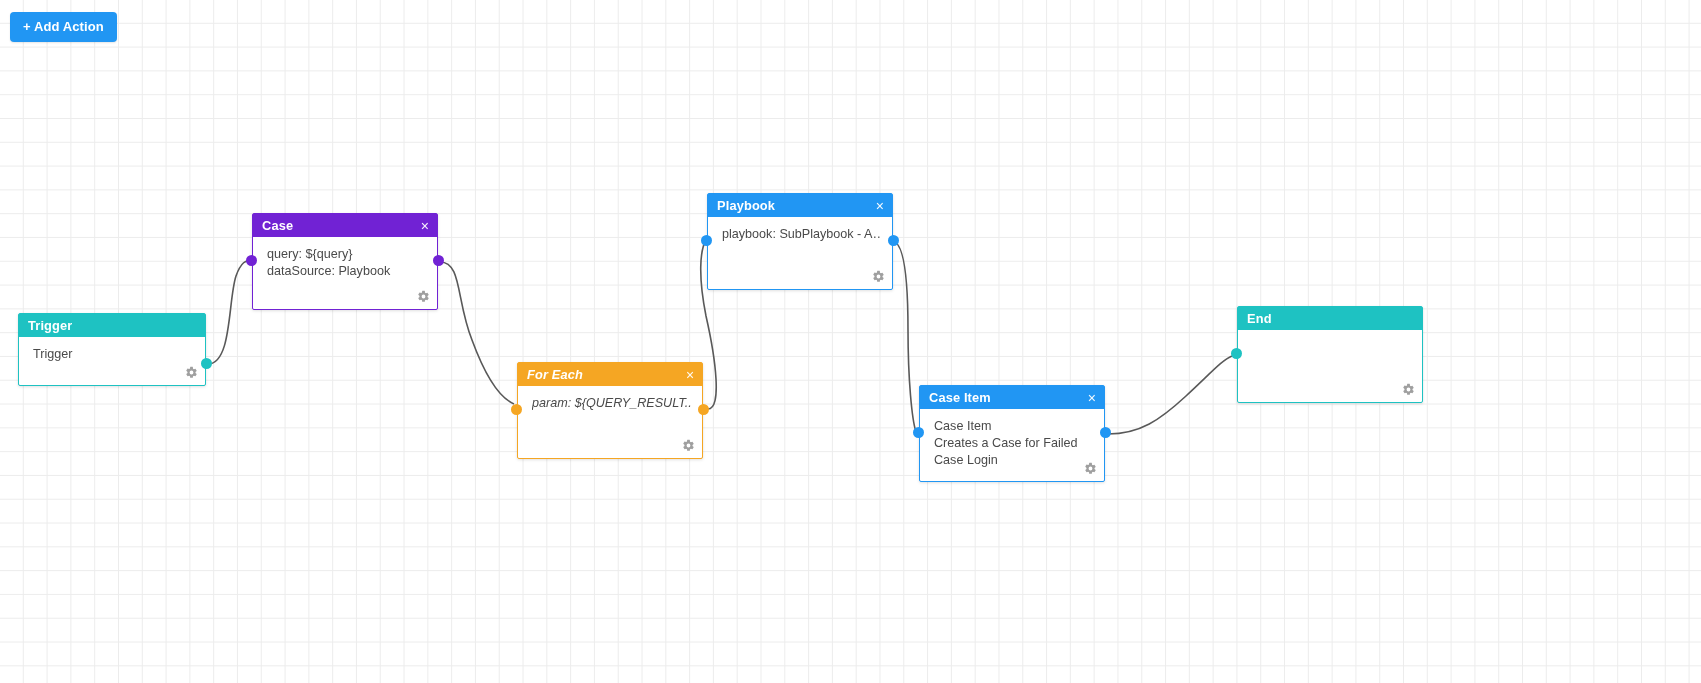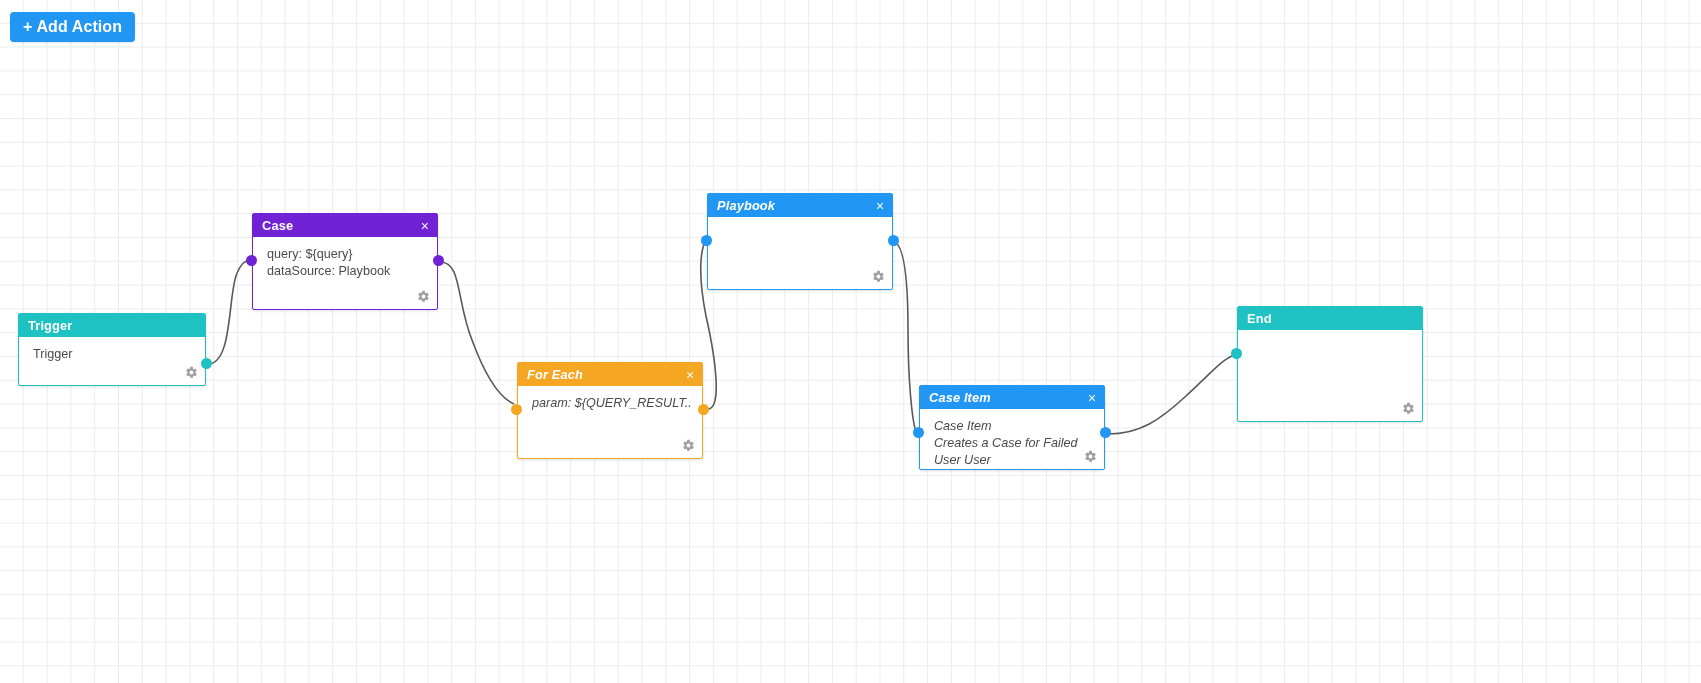"+ Add Action" .add-action-btn { font-size: 16px -> 13px }
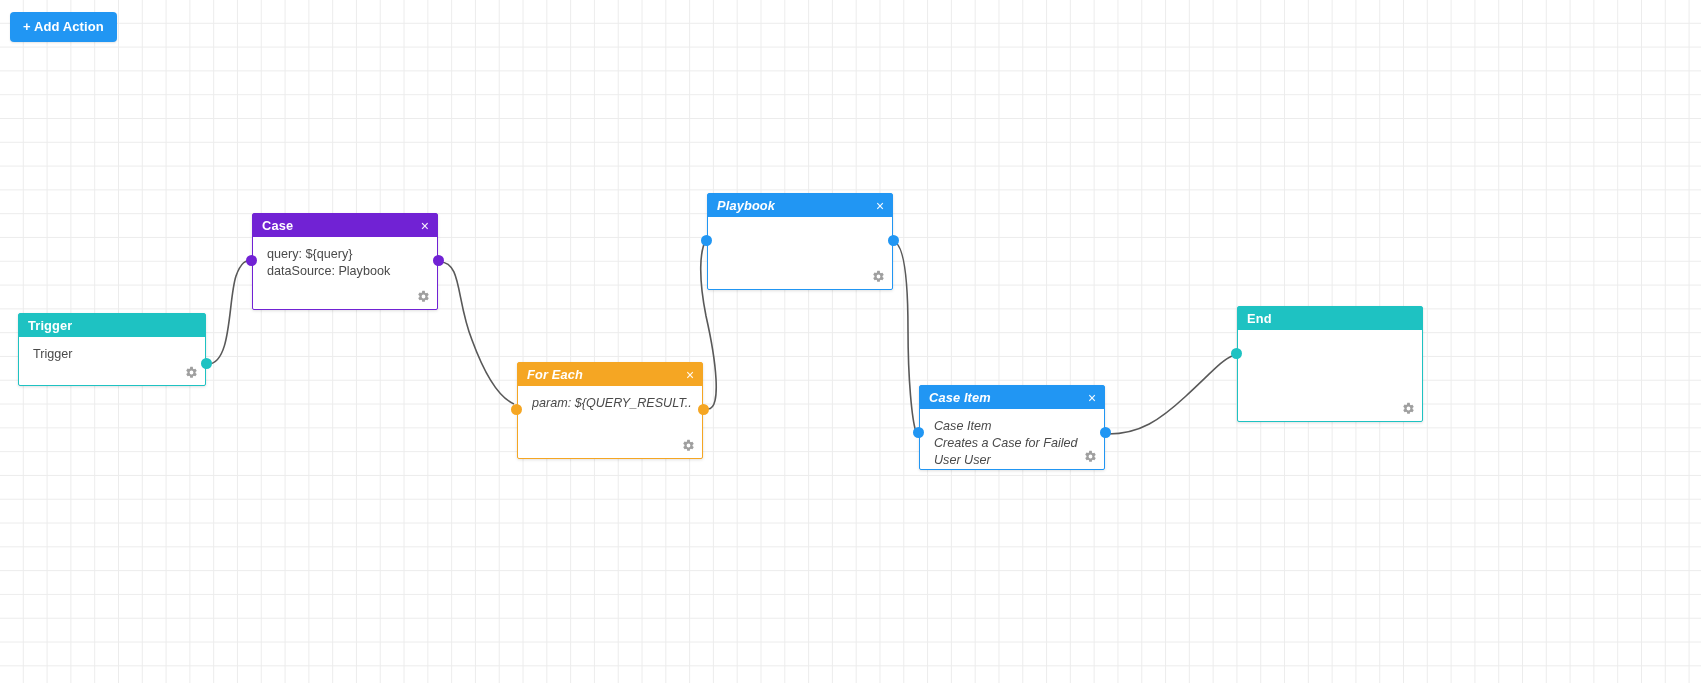"Playbook" .bd-blue { font-style: italic -> none }
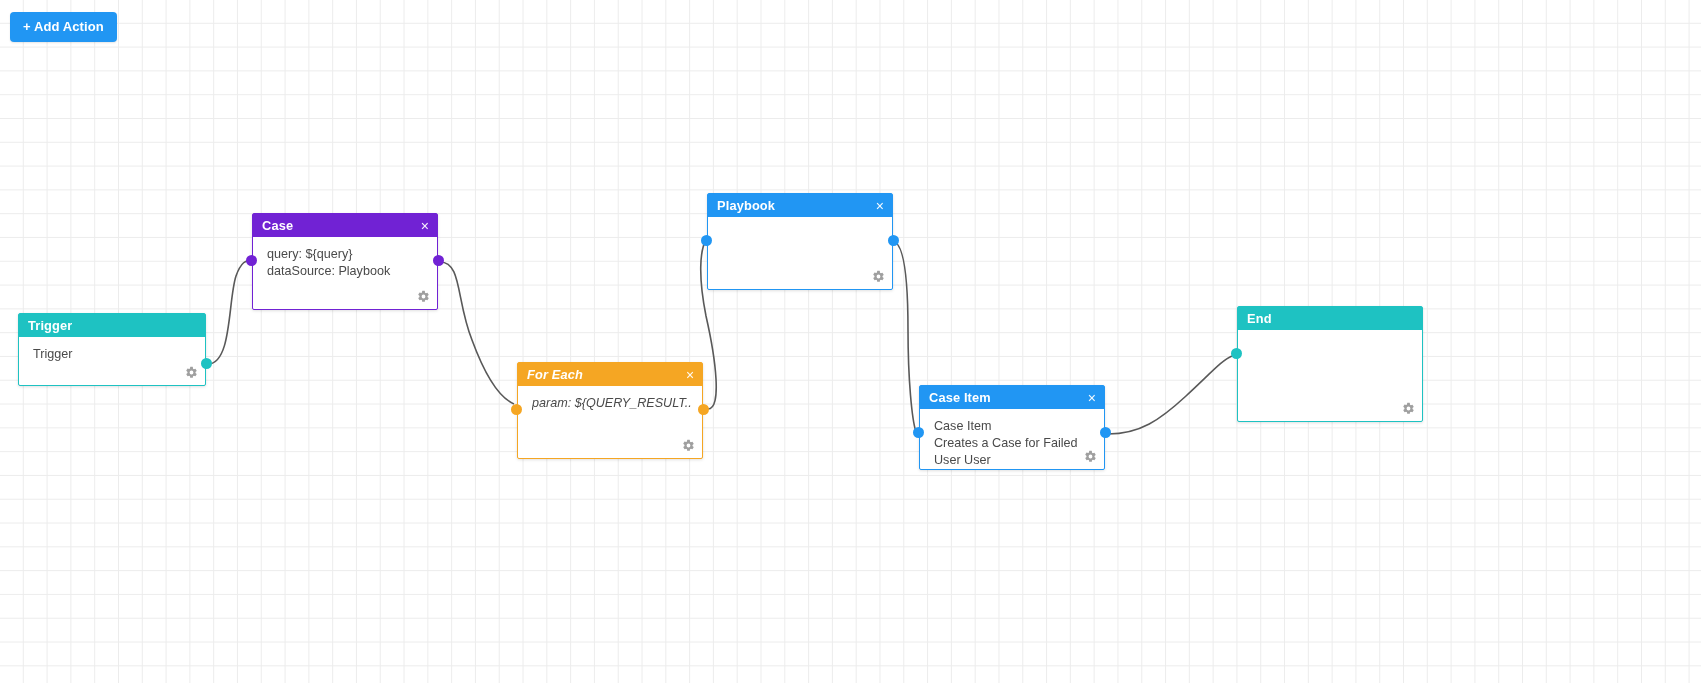"playbook: SubPlaybook - A…" div.node-body { html: none -> <div> <div>playbook: SubPlaybook - A…</div> </div> }
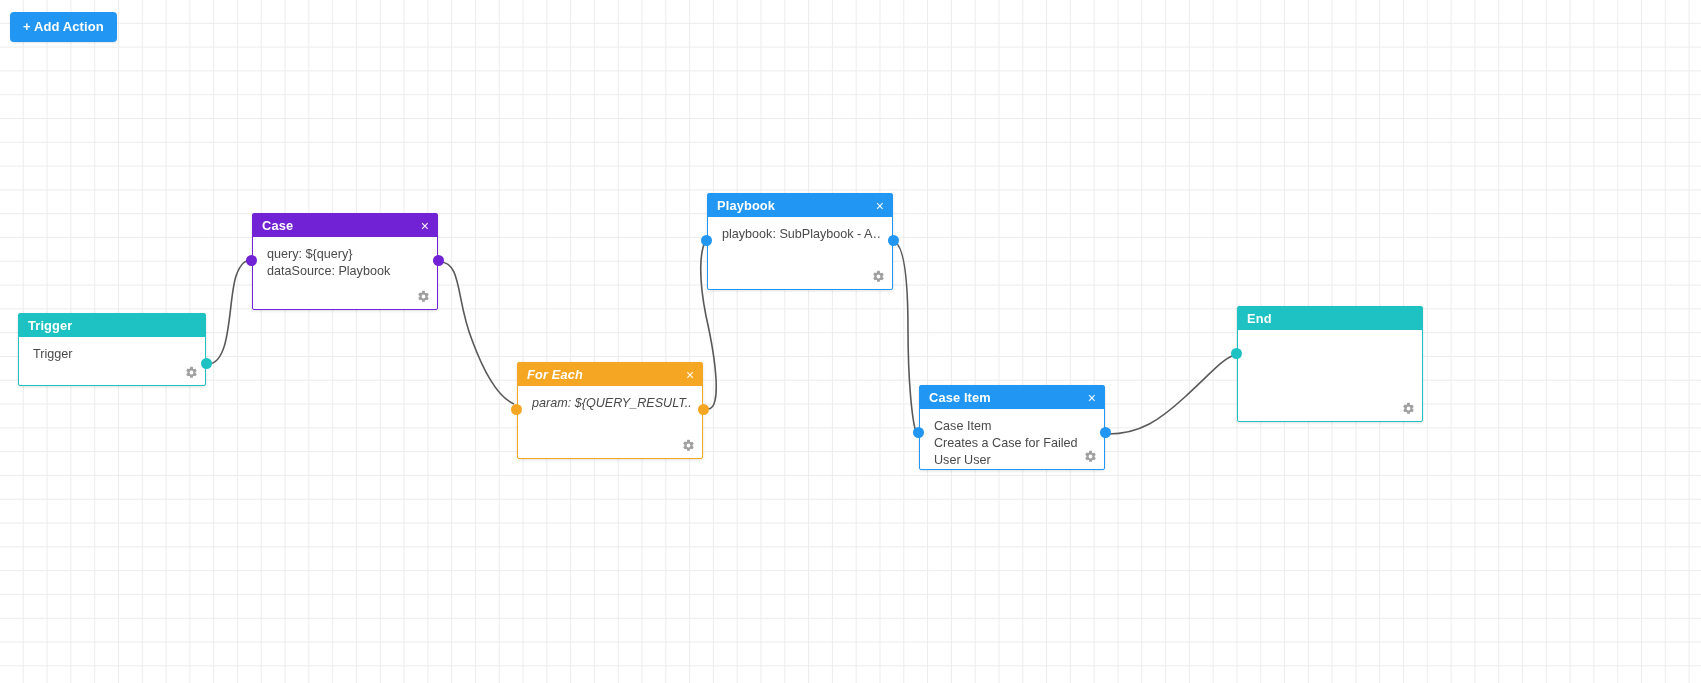"End" div.node { height: 116px -> 97px }
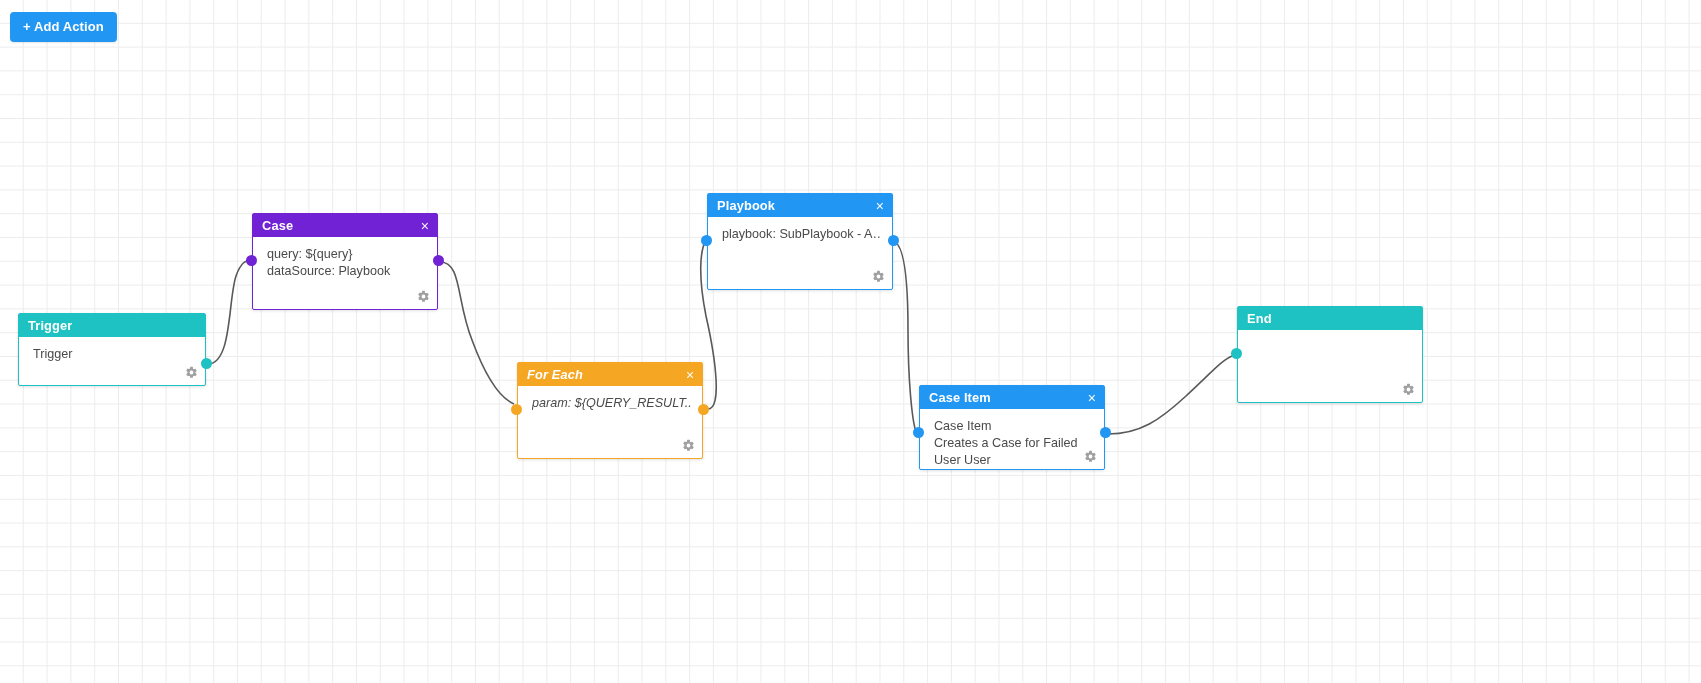"Case Item" div.node { height: 85px -> 97px }
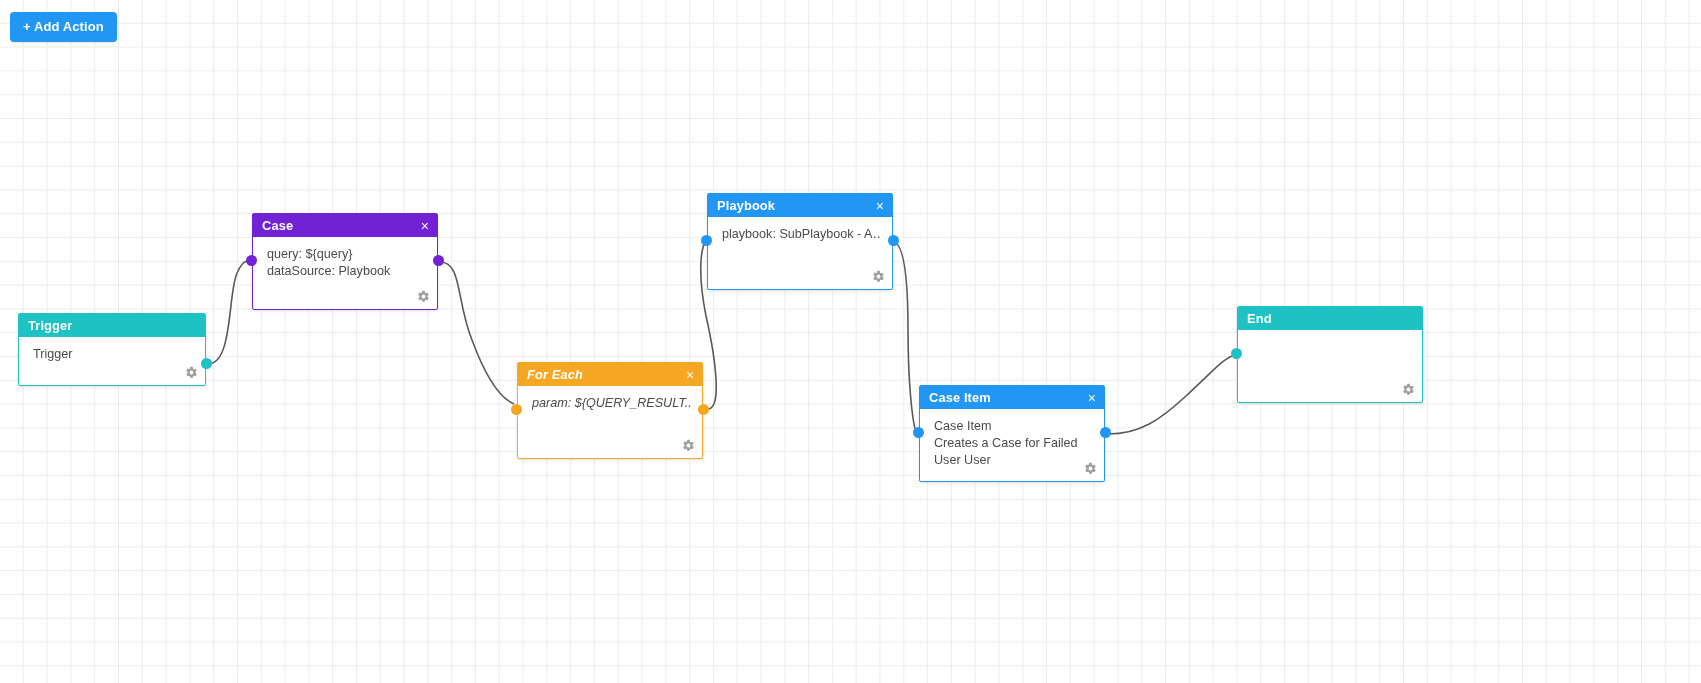"Creates a Case for Failed" div.wrapline { text: User User -> Case Login }
